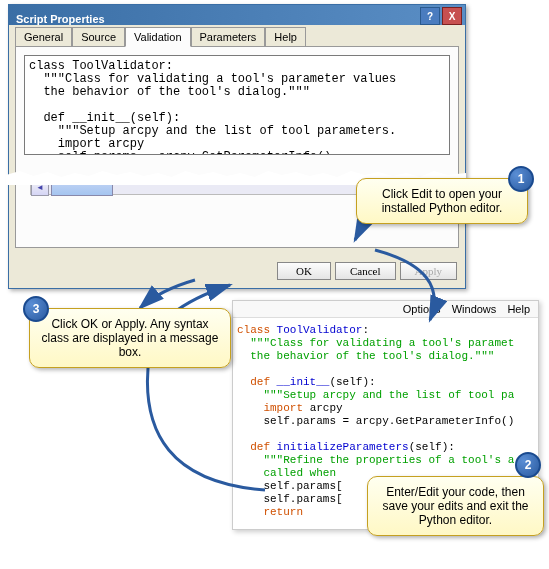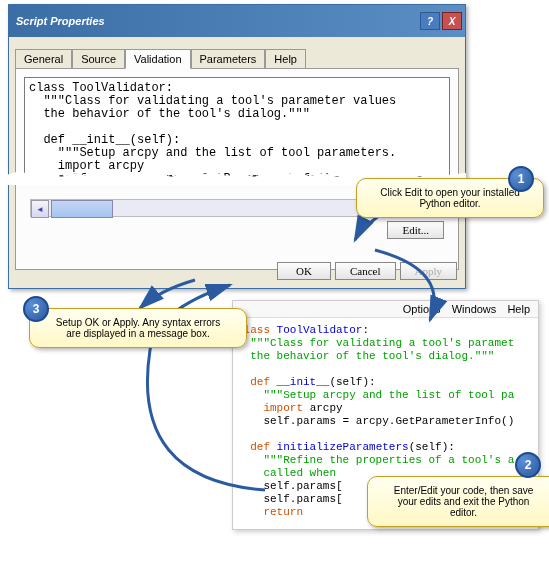"Script Properties" .titlebar { align-items: center -> flex-end; font-style: italic -> none; height: 32px -> 20px }
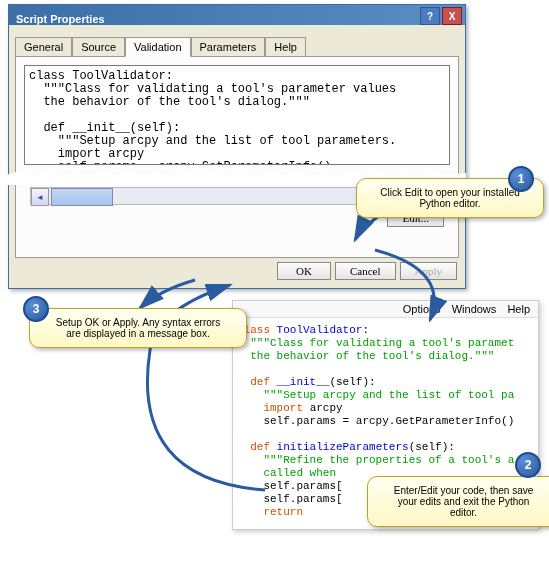"General" .tabs { padding: 12px 6px 0 6px -> 2px 6px 0 6px }
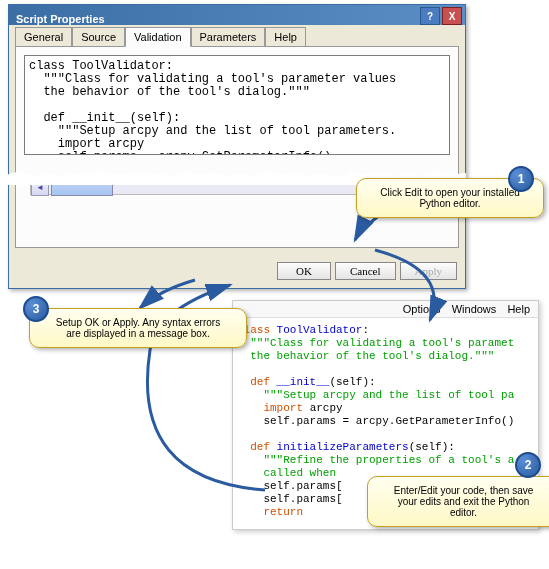"Click Edit to open your" .callout { font-size: 10px -> 12px; padding: 8px 18px -> 8px 10px }
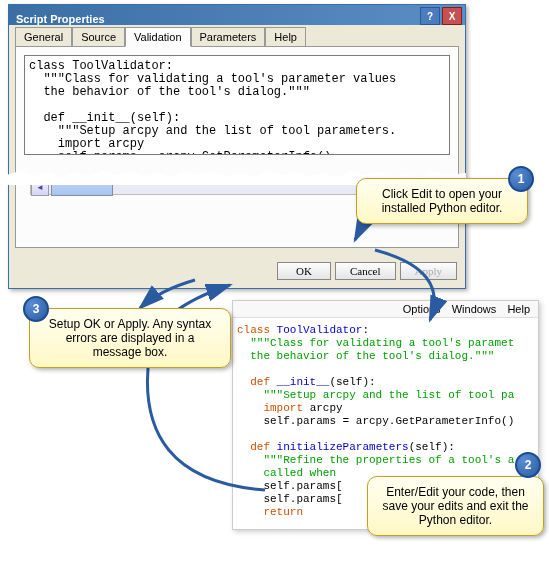"Setup OK or Apply. Any" span { text: Setup OK or Apply.  Any syntax errors -> Click OK or Apply.  Any syntax class }
